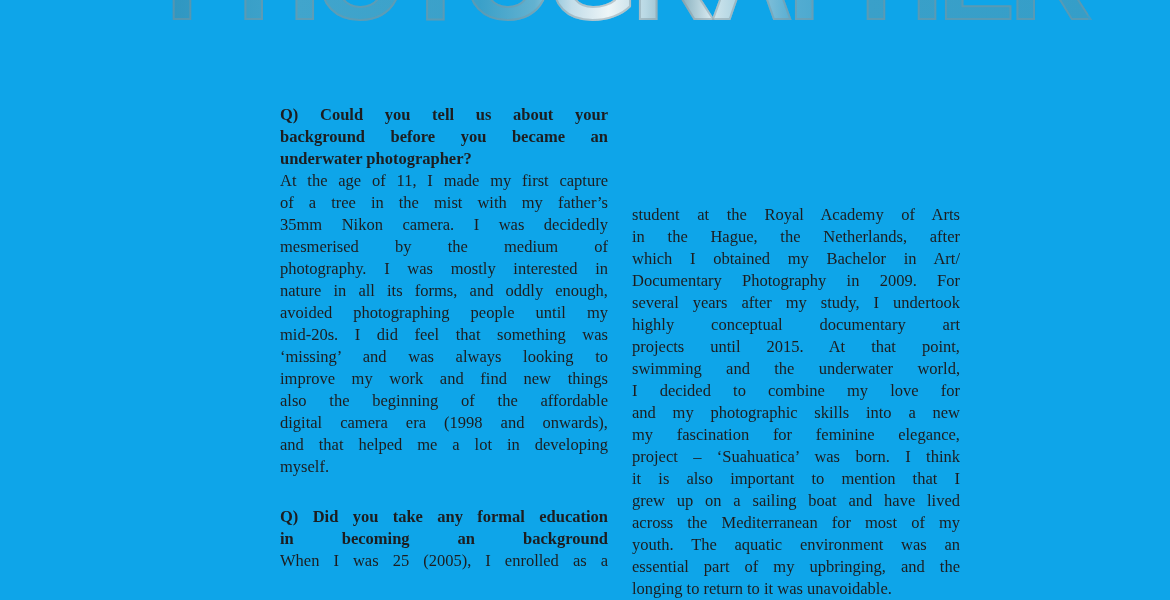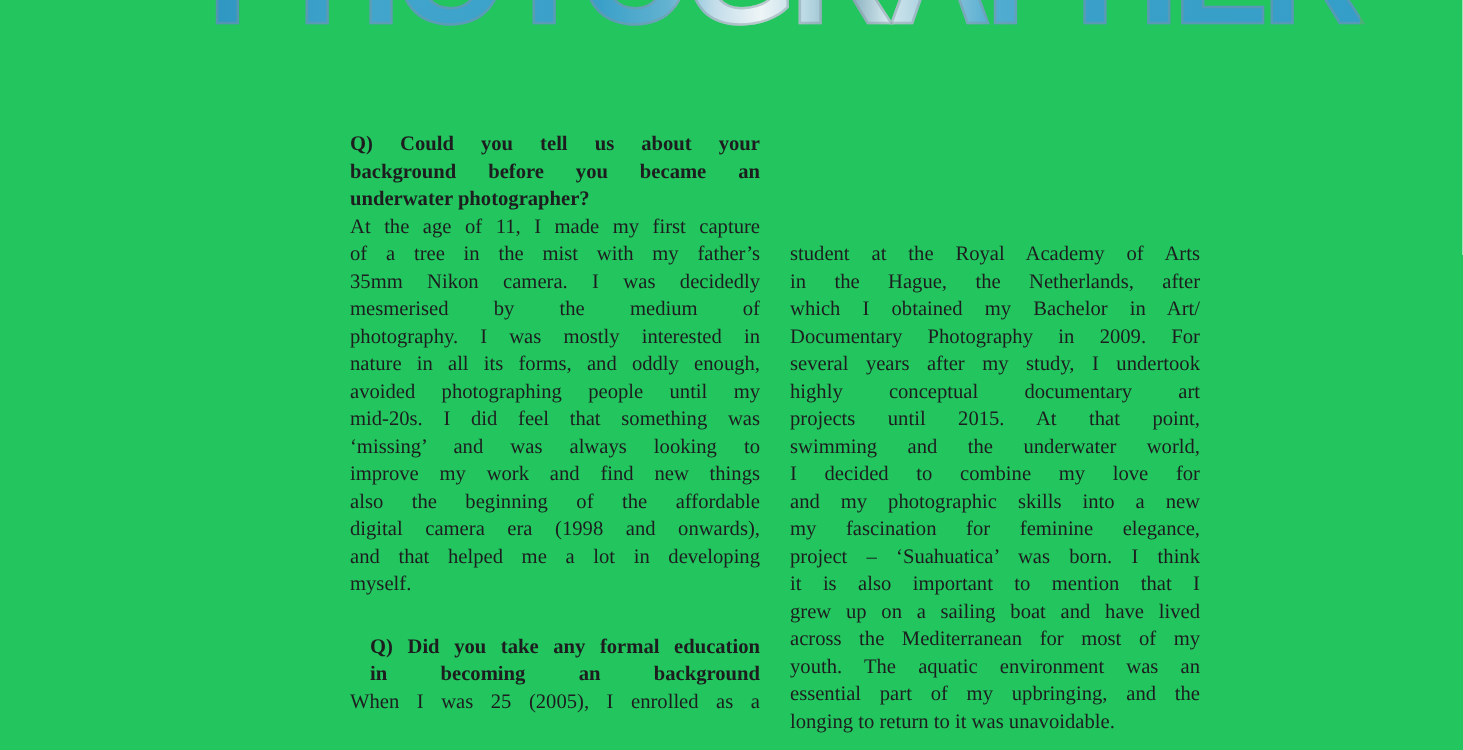"Q) Could you tell us" .page { background: #22c55e -> #0ea5e9 }
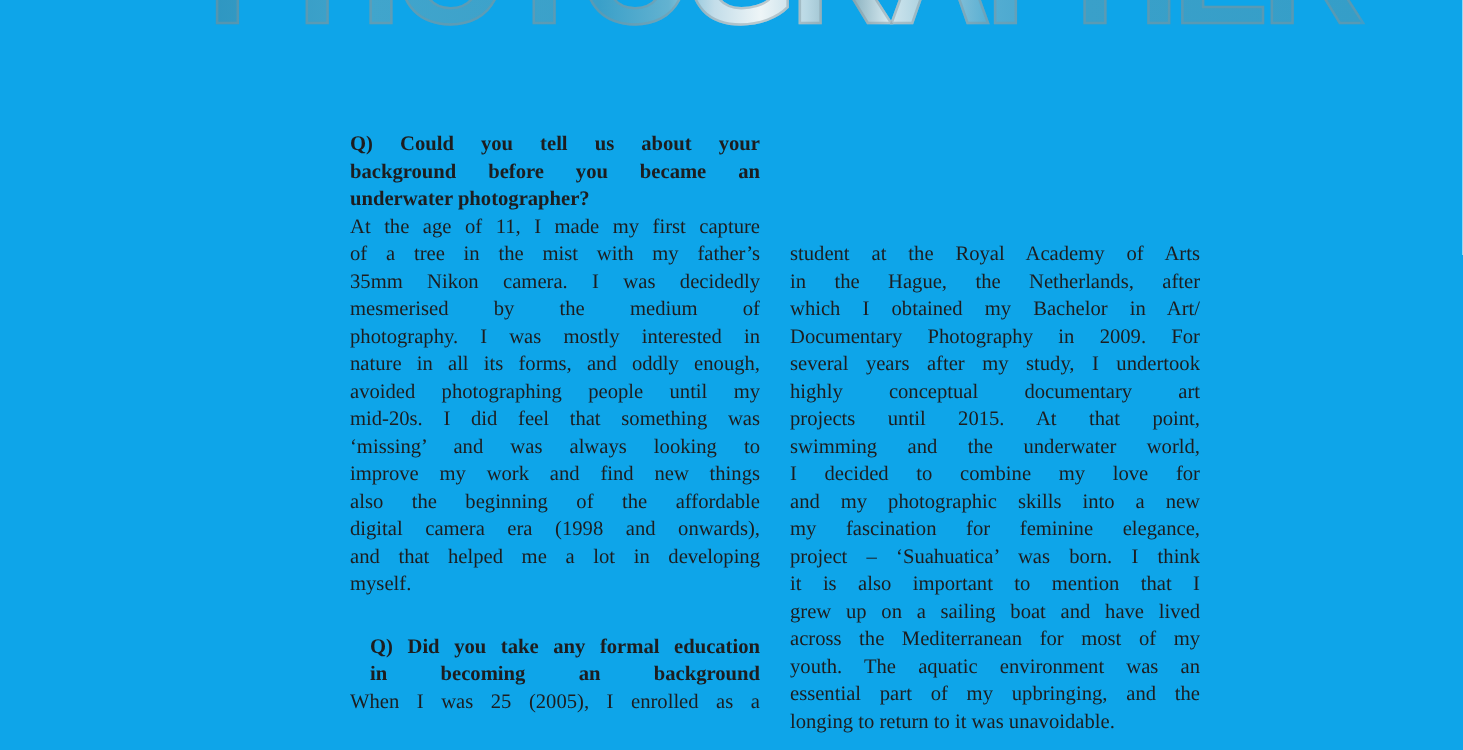"student at the Royal Academy" .col-right { top: 192px -> 204px }
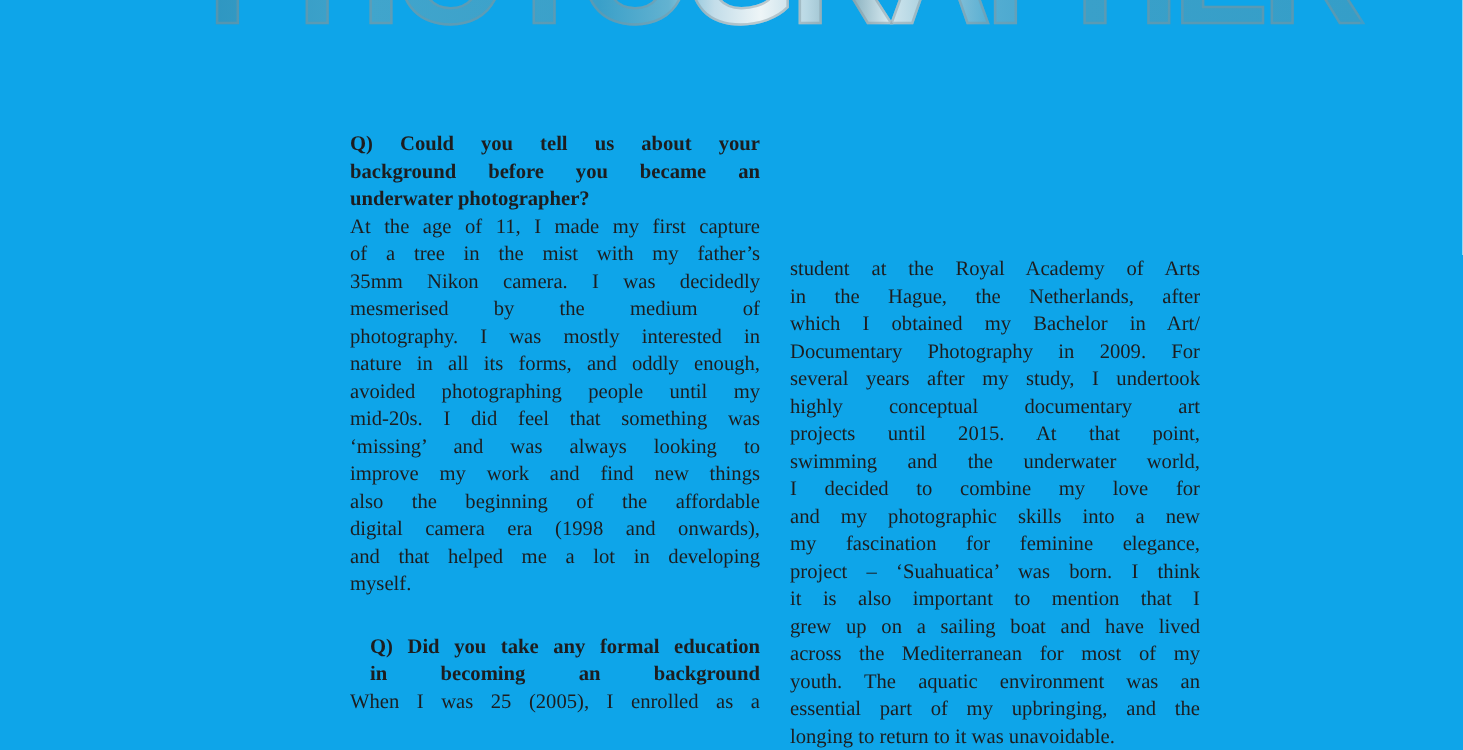"Q) Did you take any" .block.answer + .block.question { margin-left: 16px -> none }
